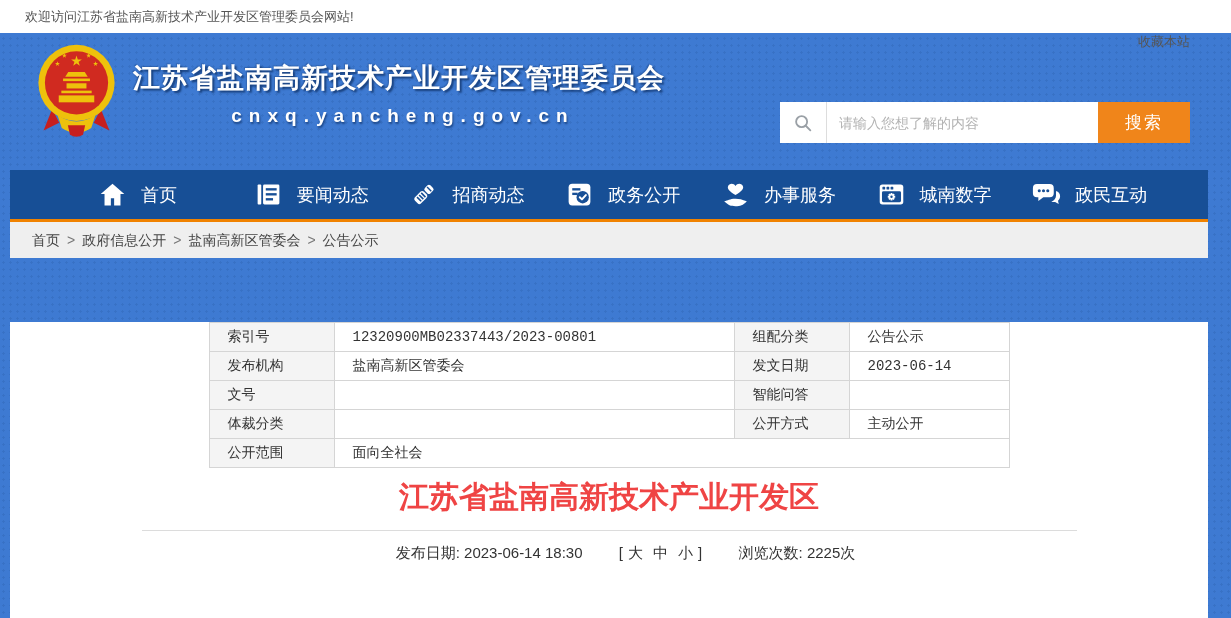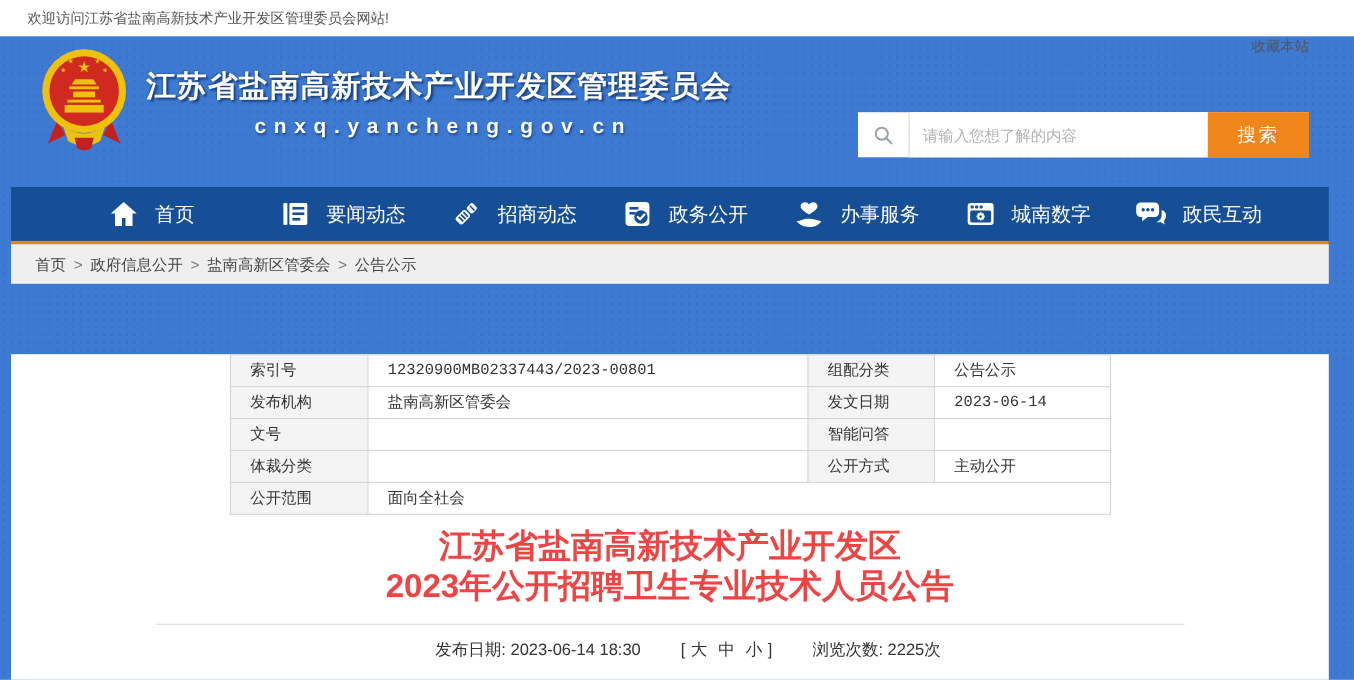"2023年公开招聘卫生专业技术人员公告" div { html: <div>2023年公开招聘卫生专业技术人员公告</div> -> none }
